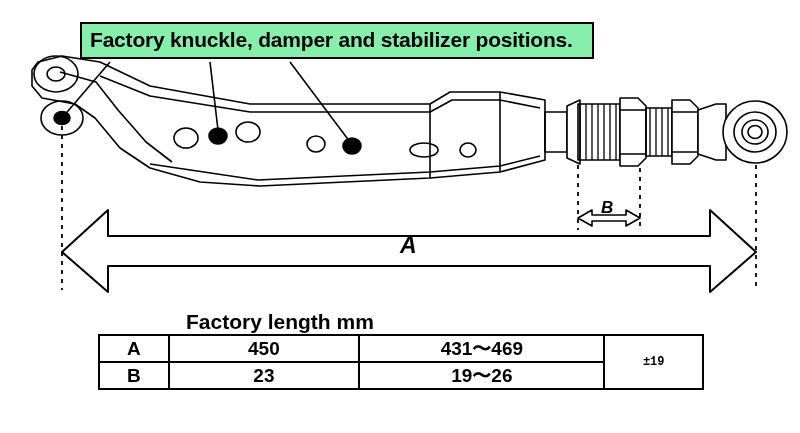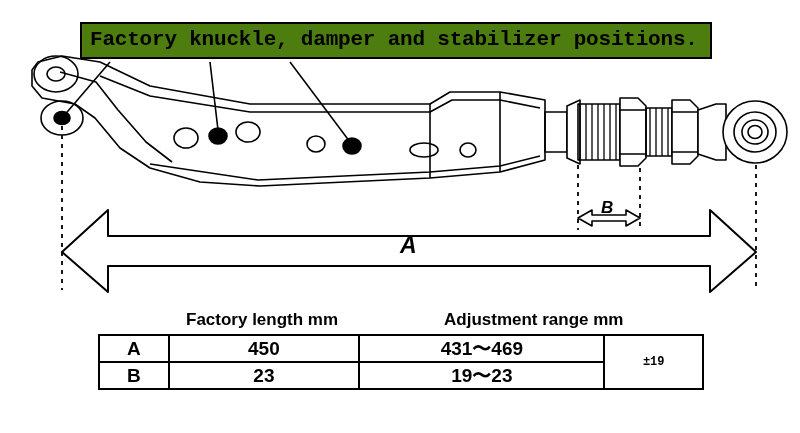"Factory knuckle, damper and stabilizer" .callout-box { background: #4d7c0f -> #86efac; font-family: Liberation Mono, monospace -> none; padding: 4px 12px 6px 8px -> 4px 19px 6px 8px }
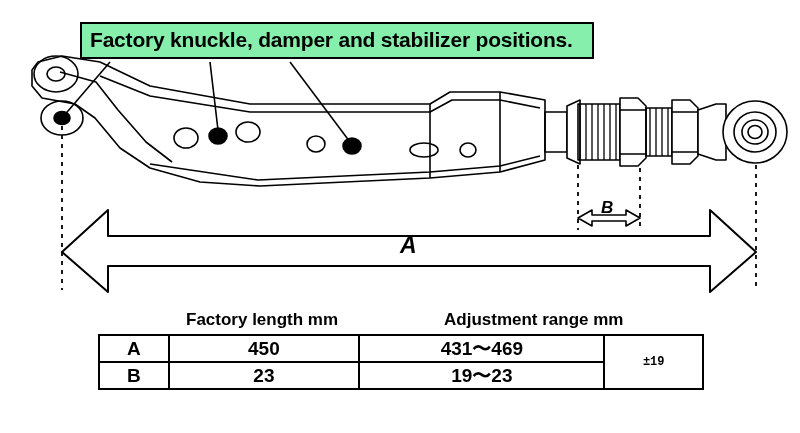"Factory length mm" .hdr { font-size: 17px -> 21px }
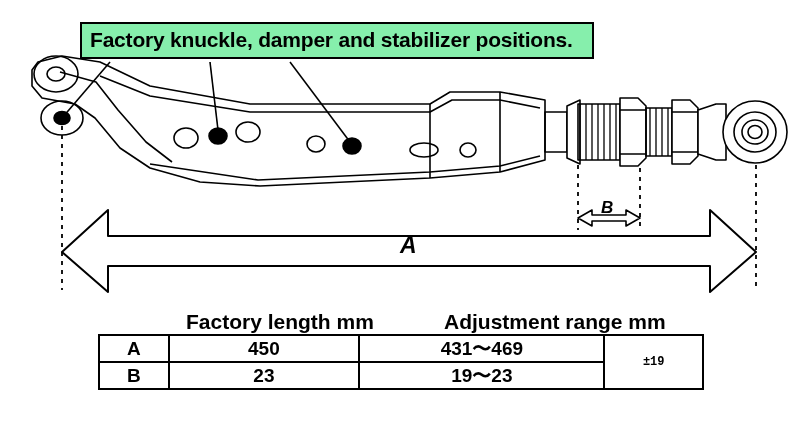"Adjustment range mm" div.hdr { html: <div>Adjustment range mm</div> -> none }
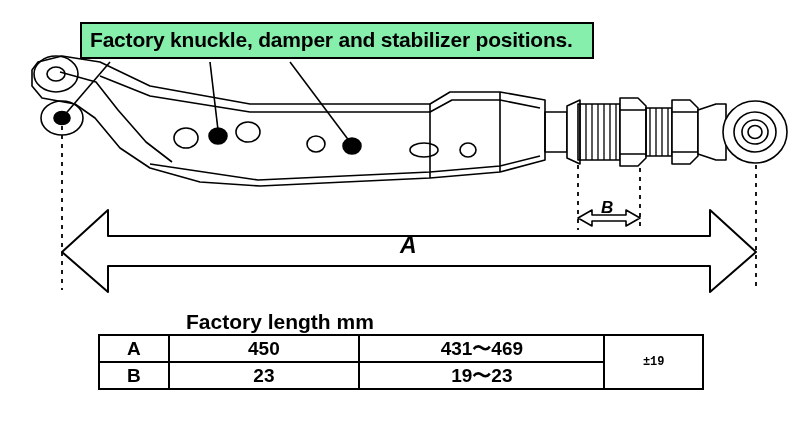"19〜23" td.c-range { text: 23 -> 26 }
